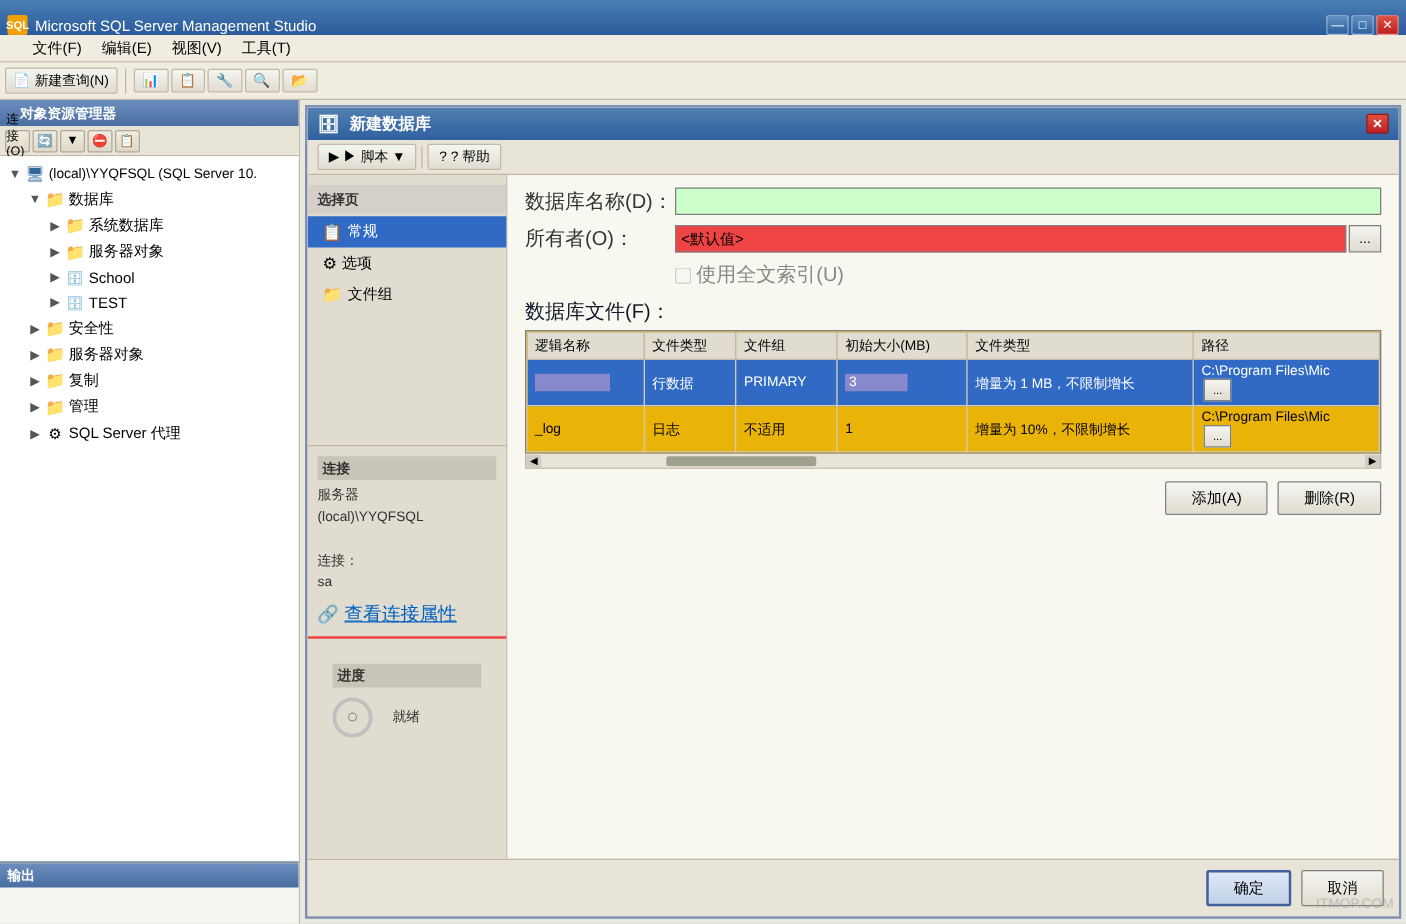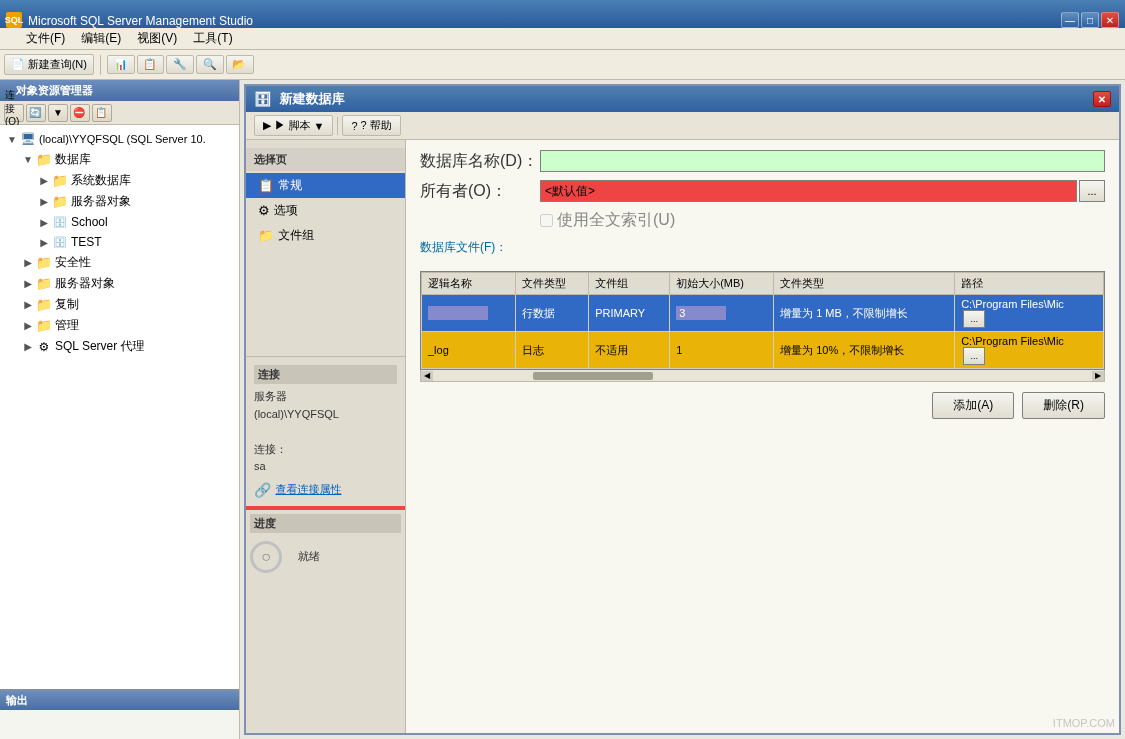"数据库文件(F)：" .files-label { color: #0369a1 -> #0f172a; font-size: 12px -> 16px; margin-bottom: 15px -> 4px }
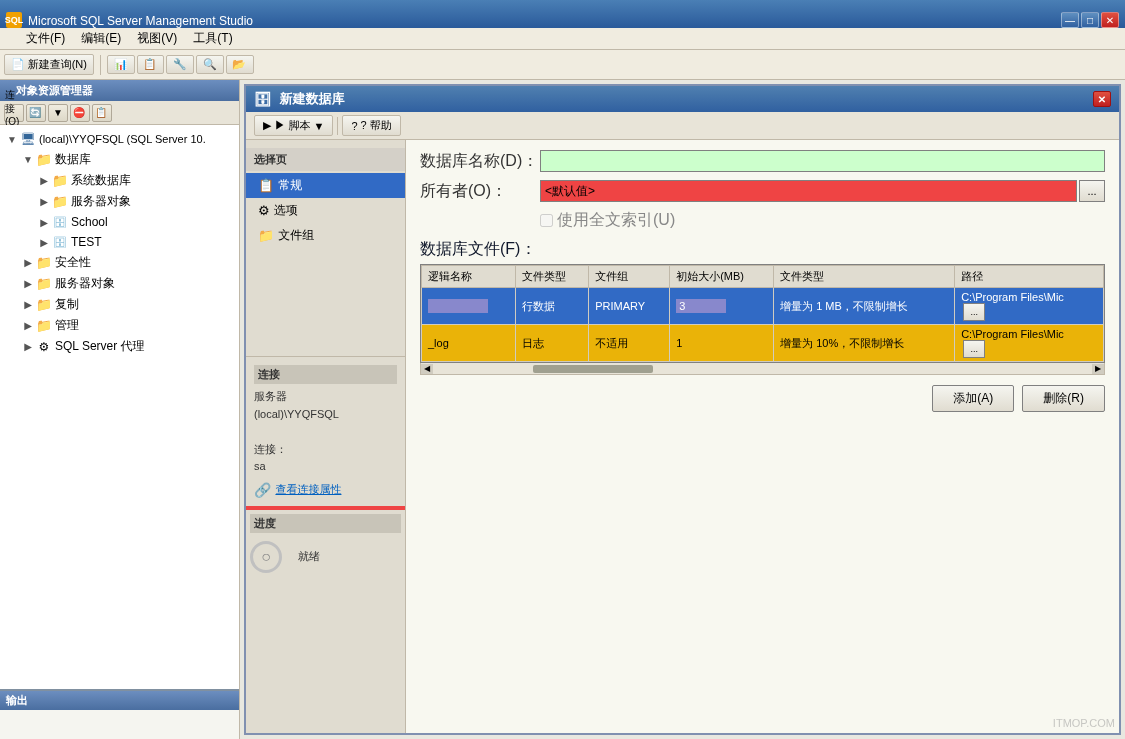"查看连接属性" .connection-link { font-size: 11px -> 15px }
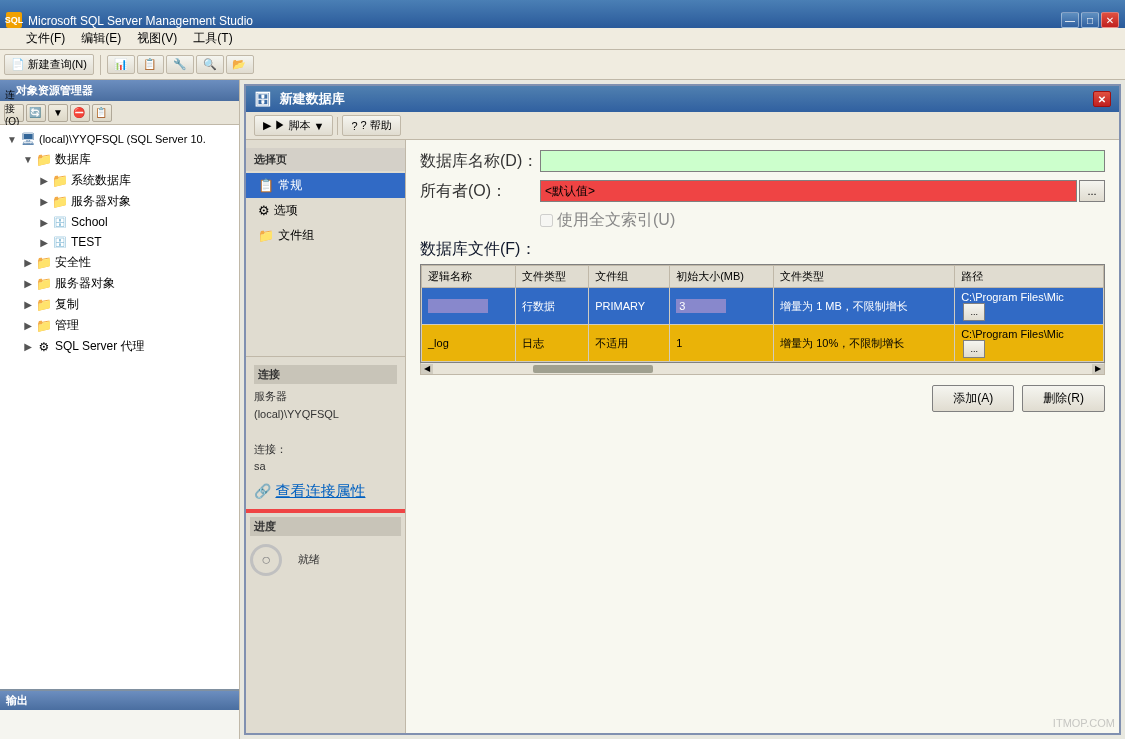"进度" .dialog-nav-progress { border-top: 4px solid #ef4444 -> 2px solid #ef4444; padding: 4px -> 20px }
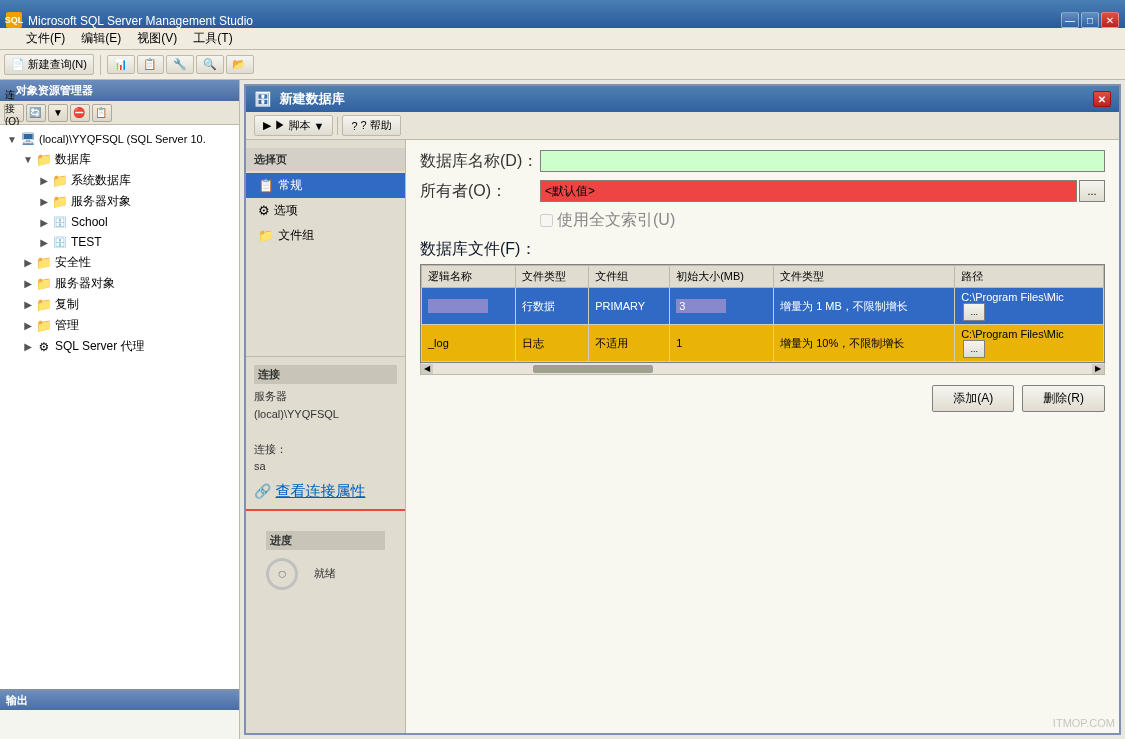"确定" div.dialog-bottom { html: none -> <div> <button>确定</button> <button>取消</button> </div> }
